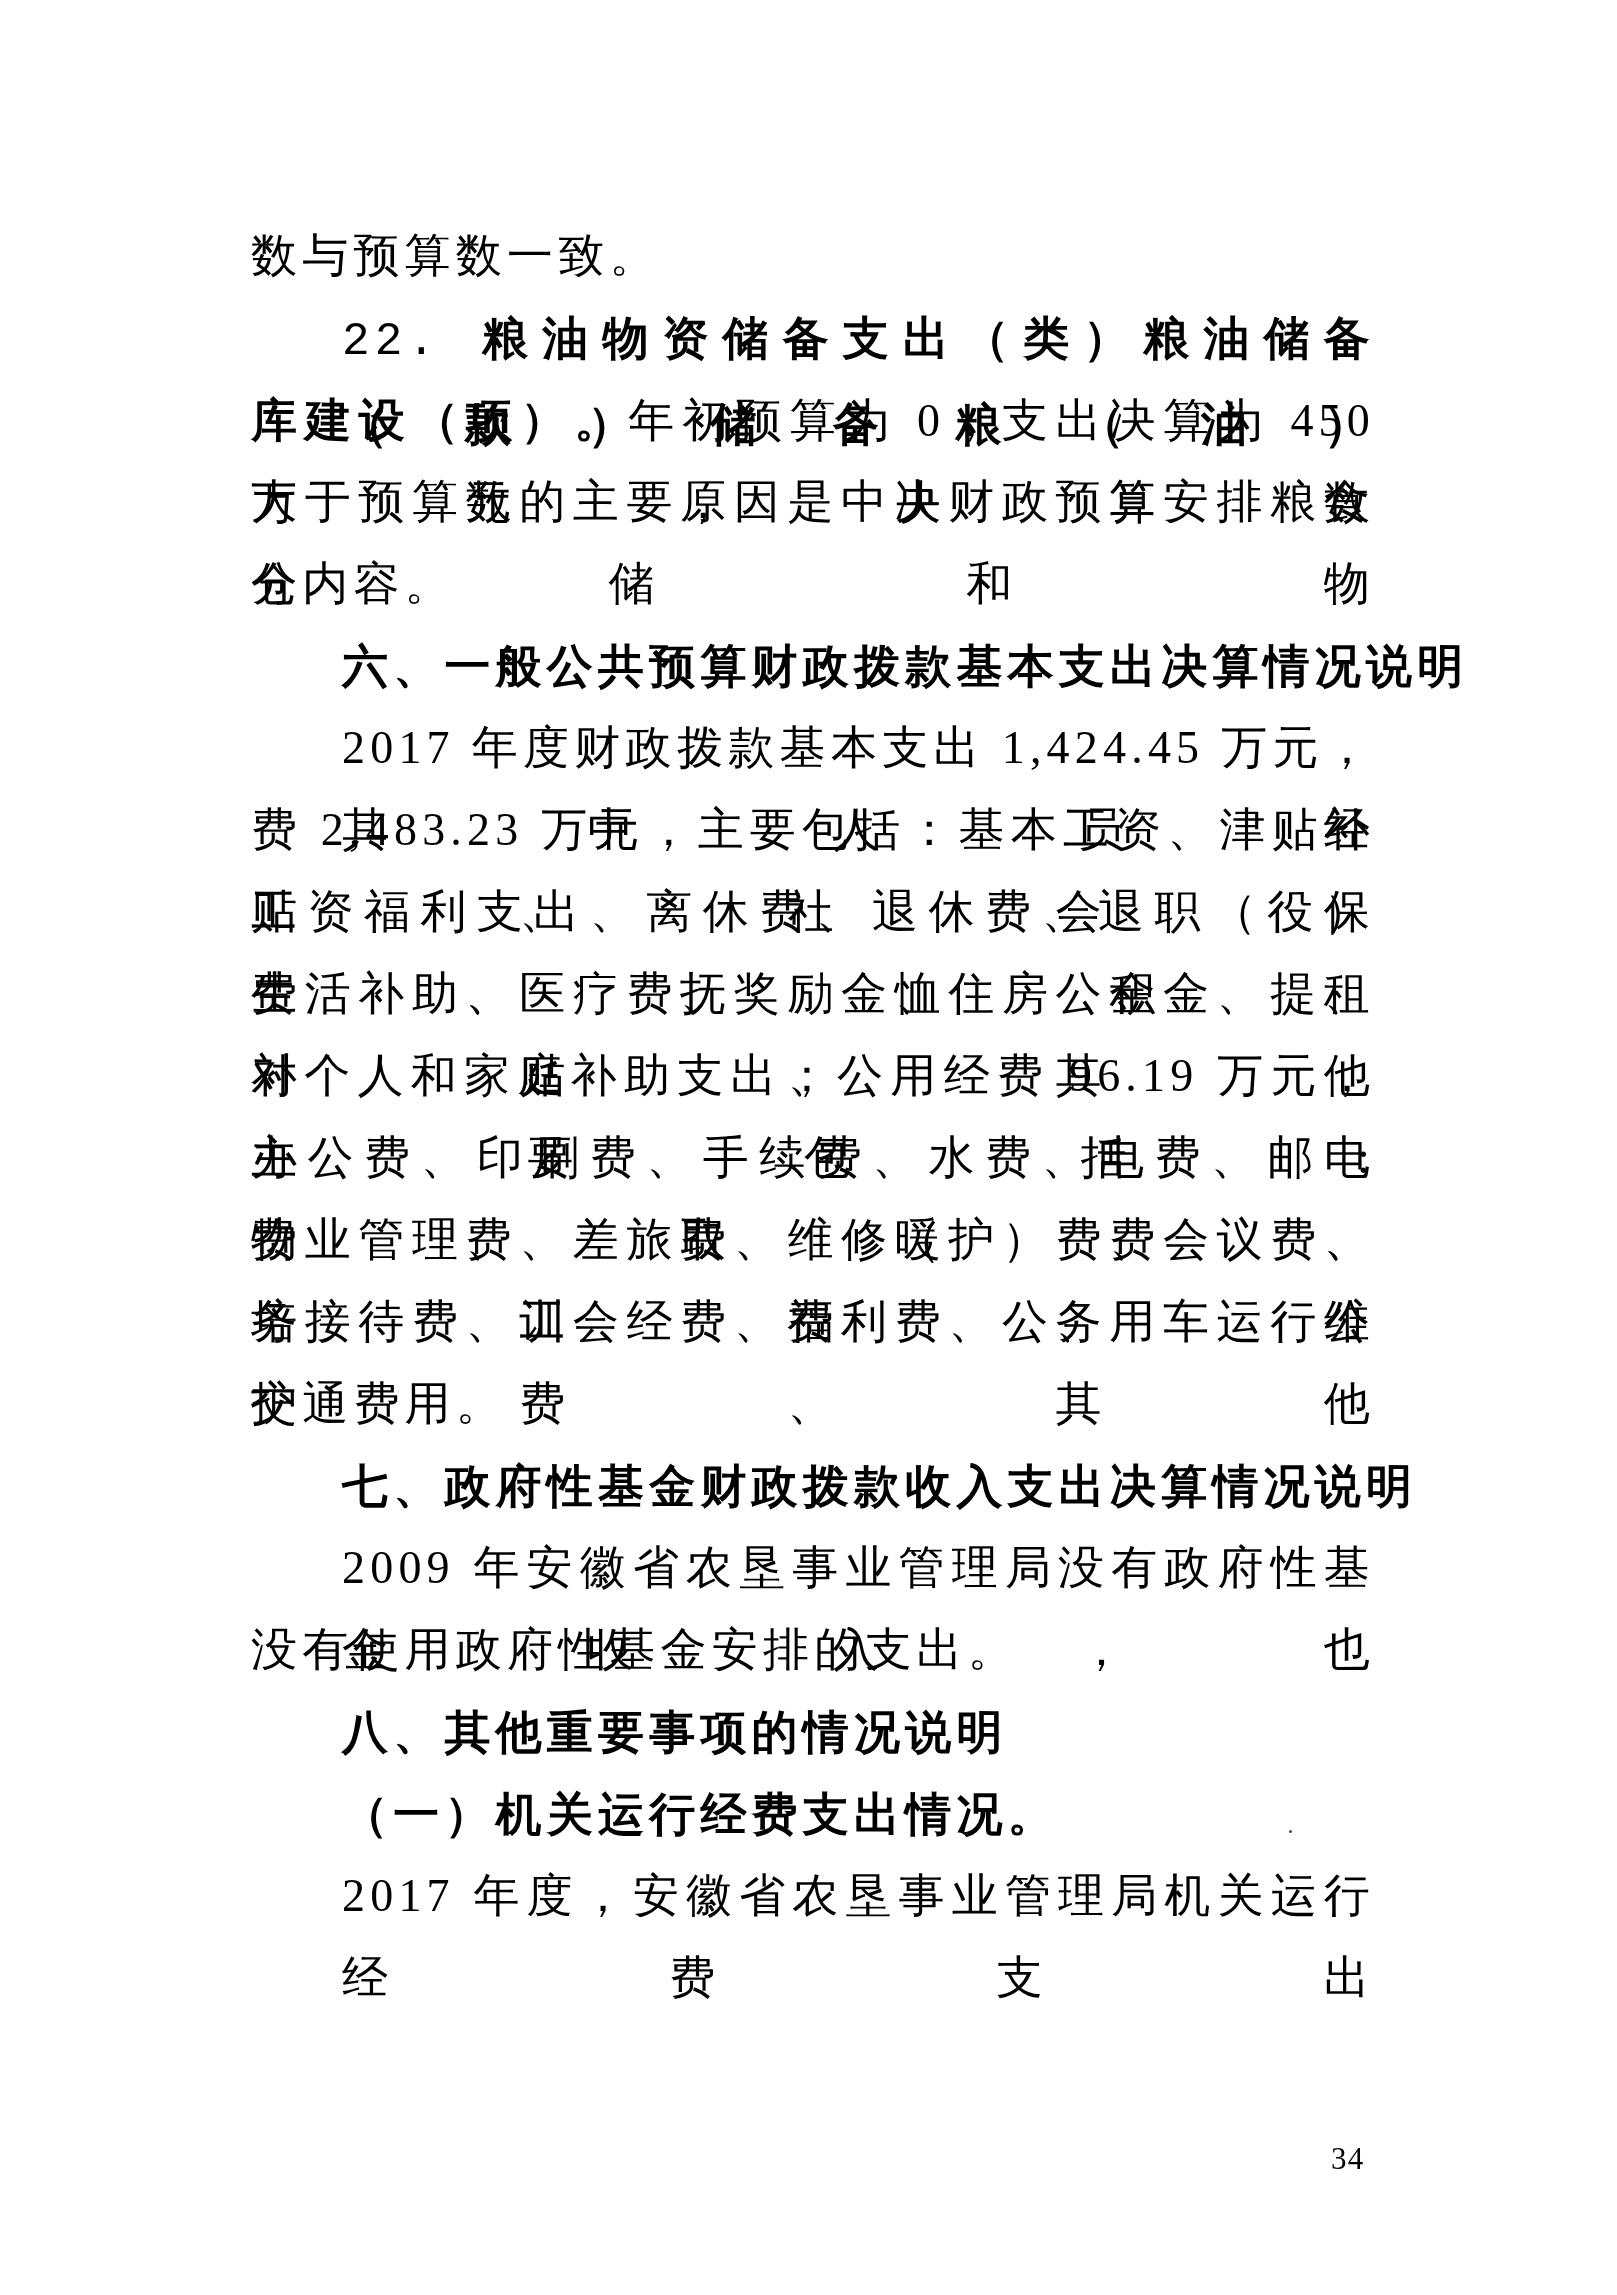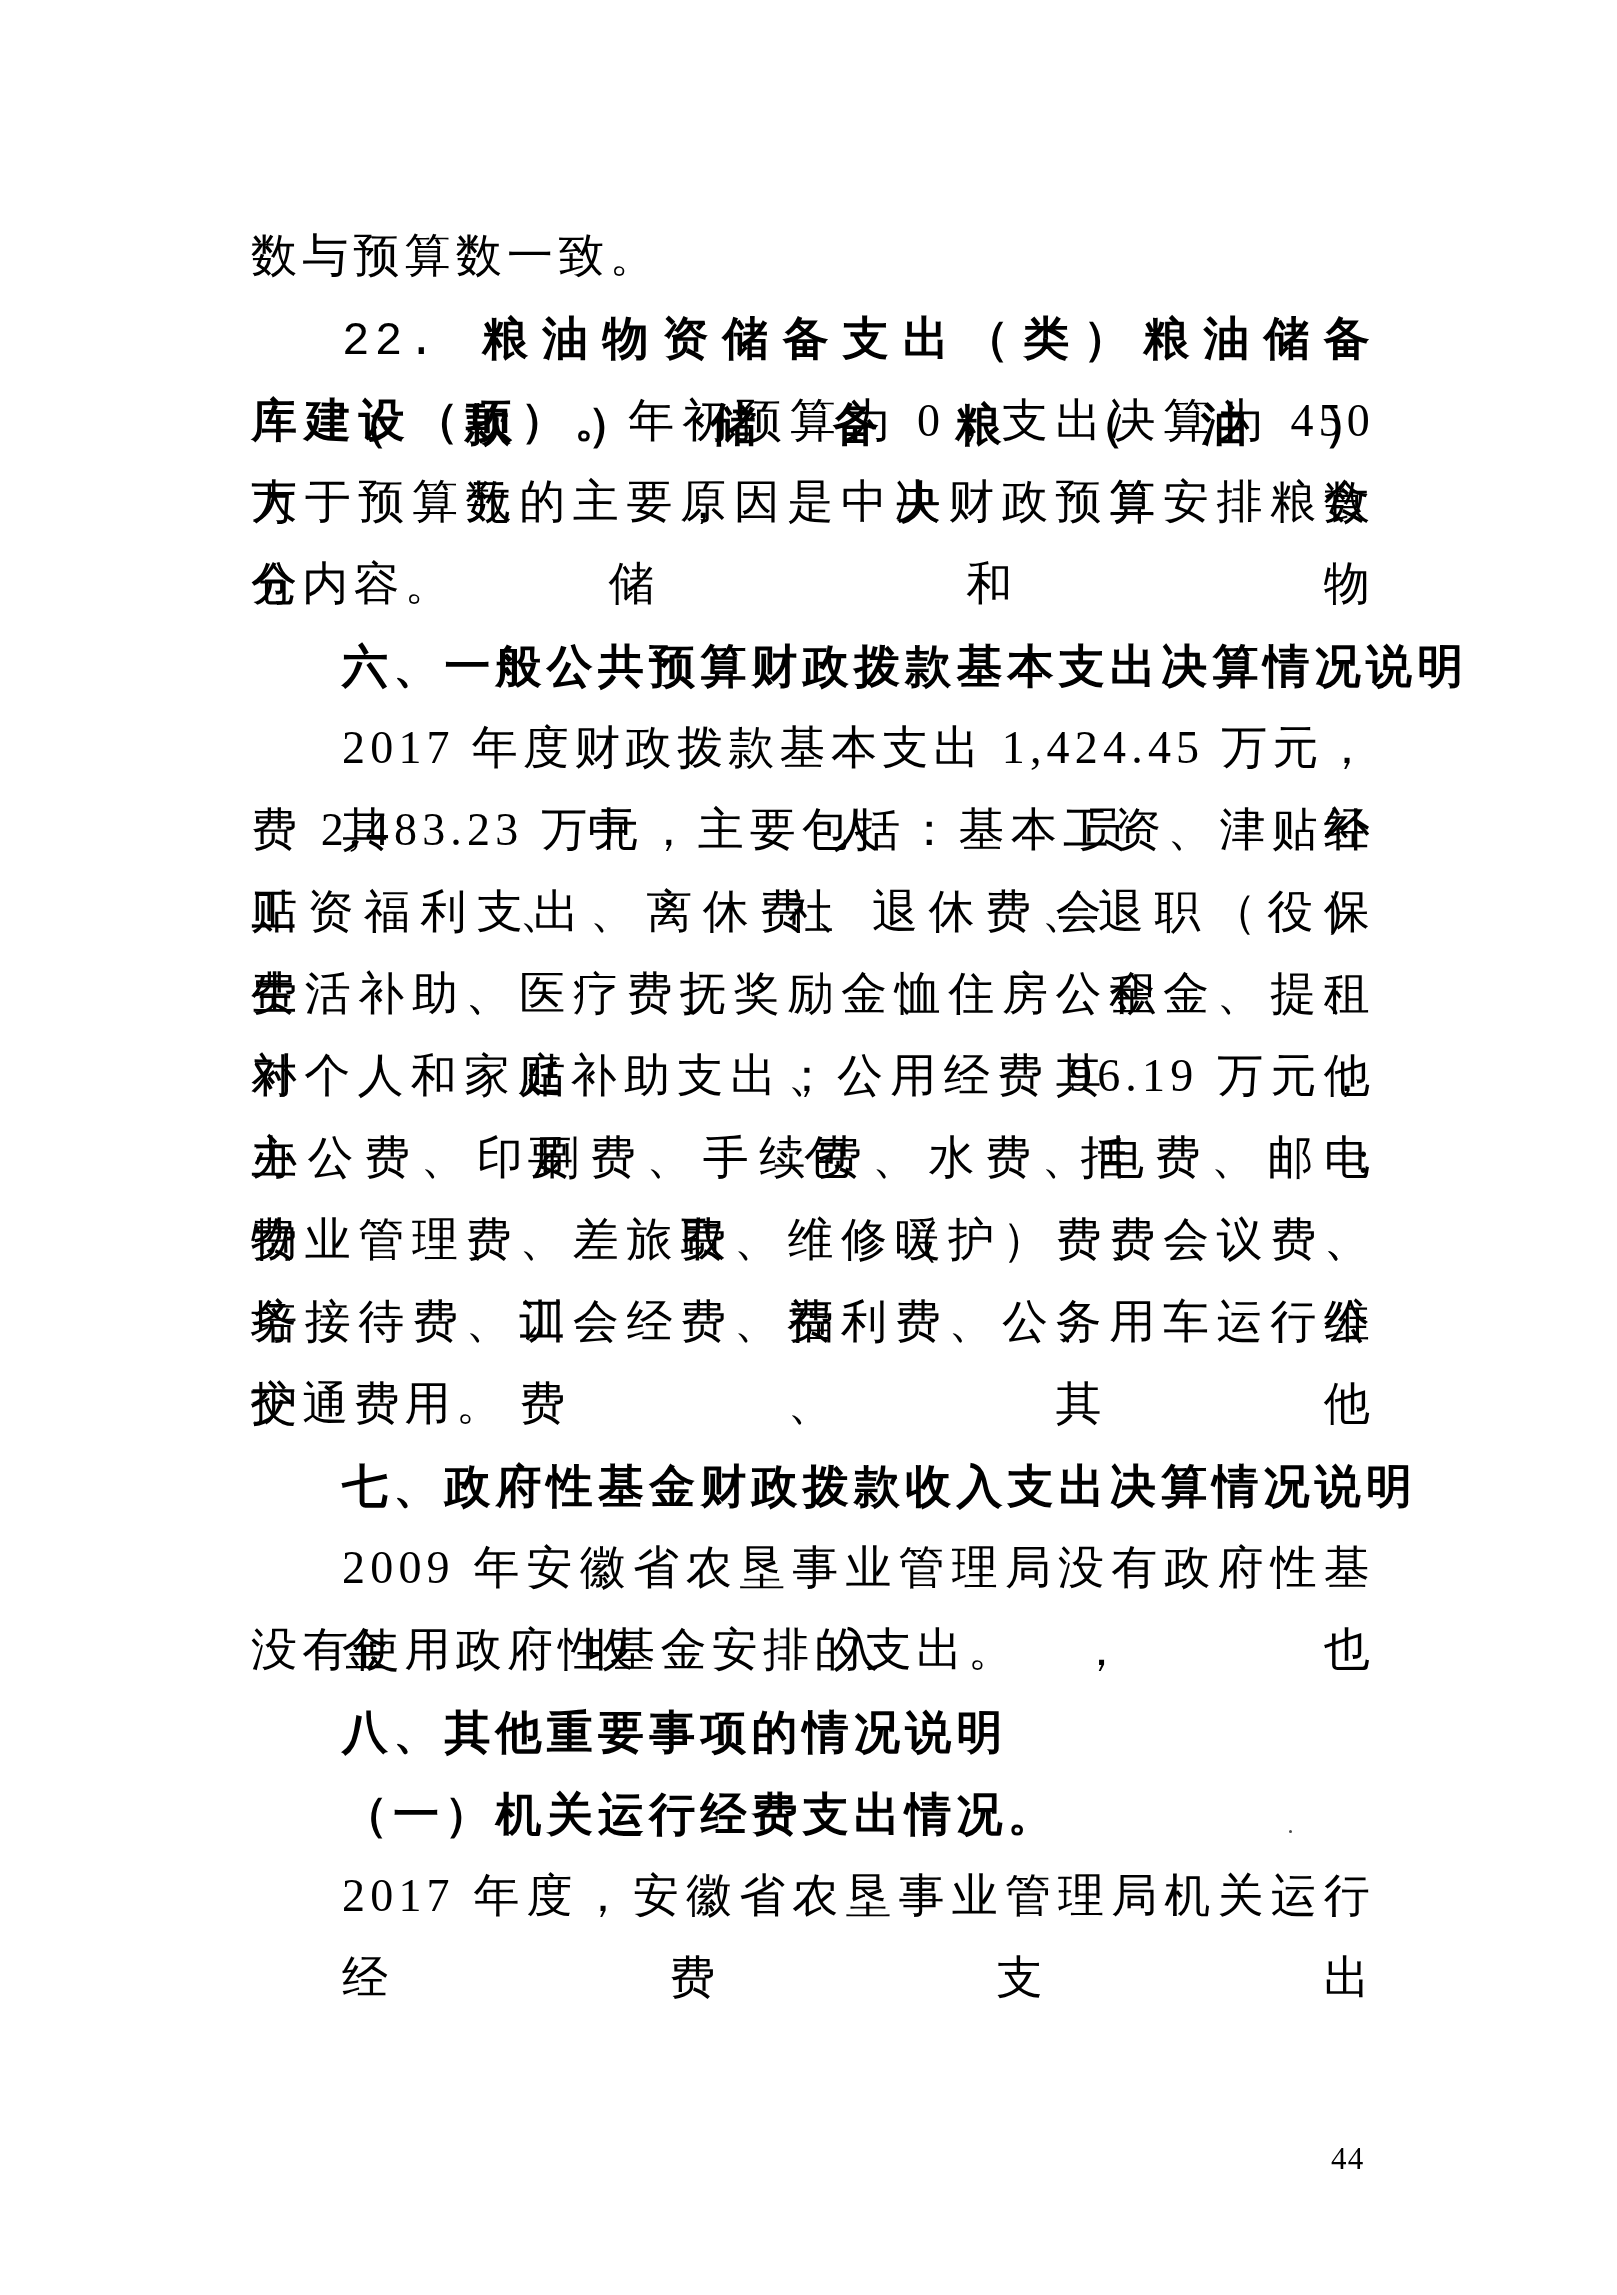"44" div.page-number { text: 44 -> 34 }
